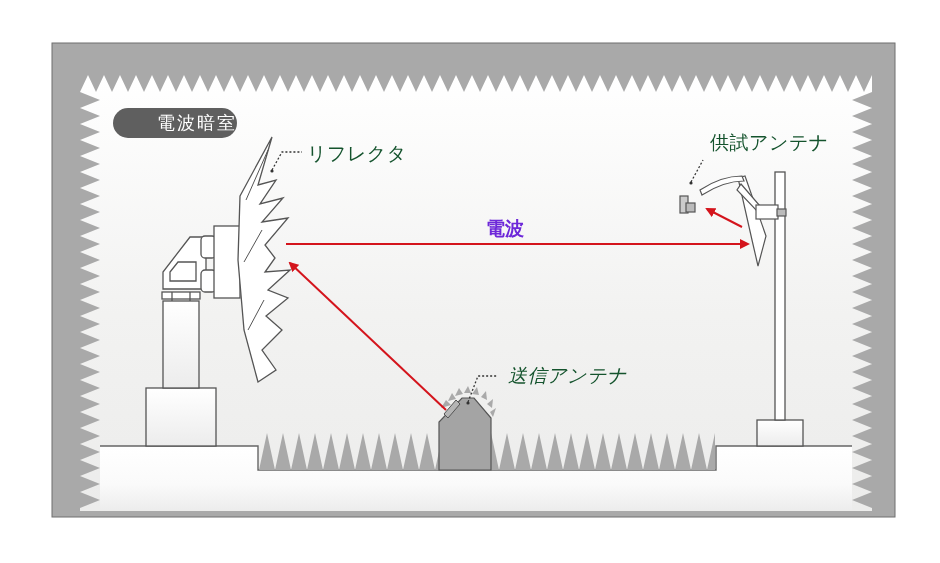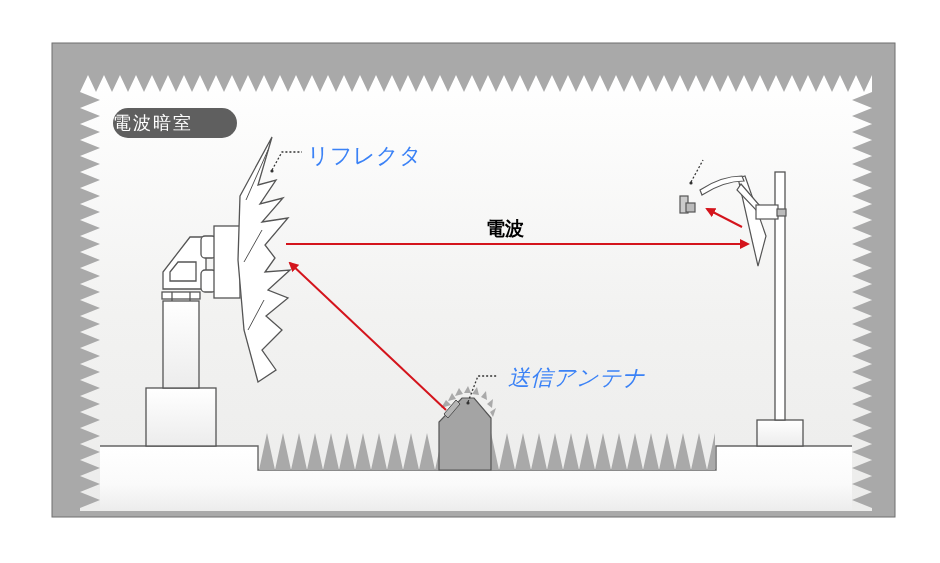"電波暗室" .pill { text-align: left -> right }
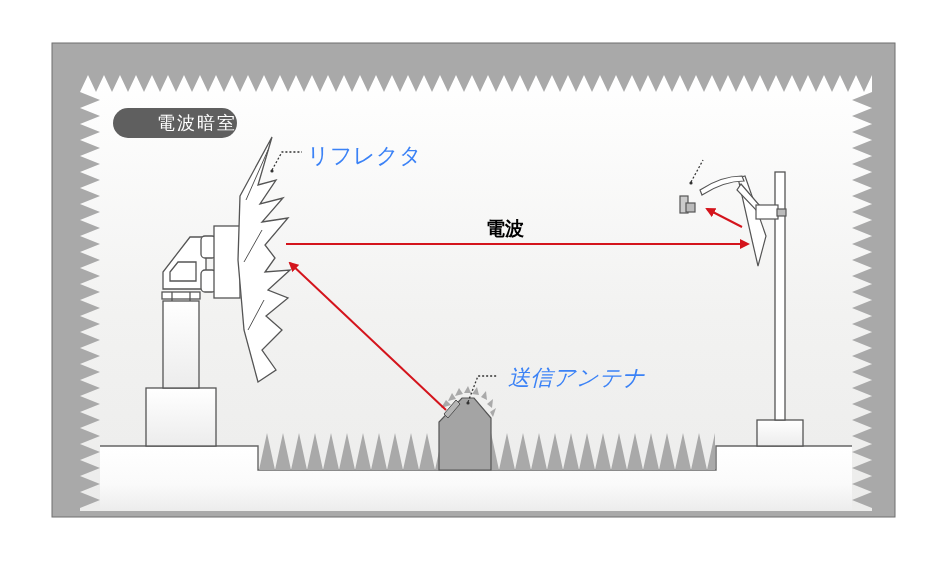"リフレクタ" .lbl { color: #3b82f6 -> #14532d; font-size: 22px -> 19px }
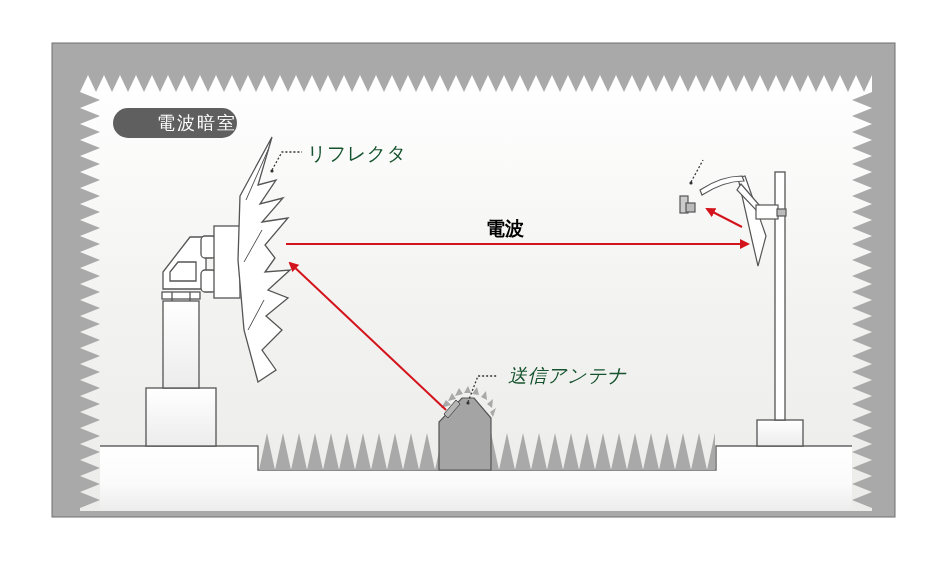"供試アンテナ" div.lbl { html: none -> <div>供試アンテナ</div> }
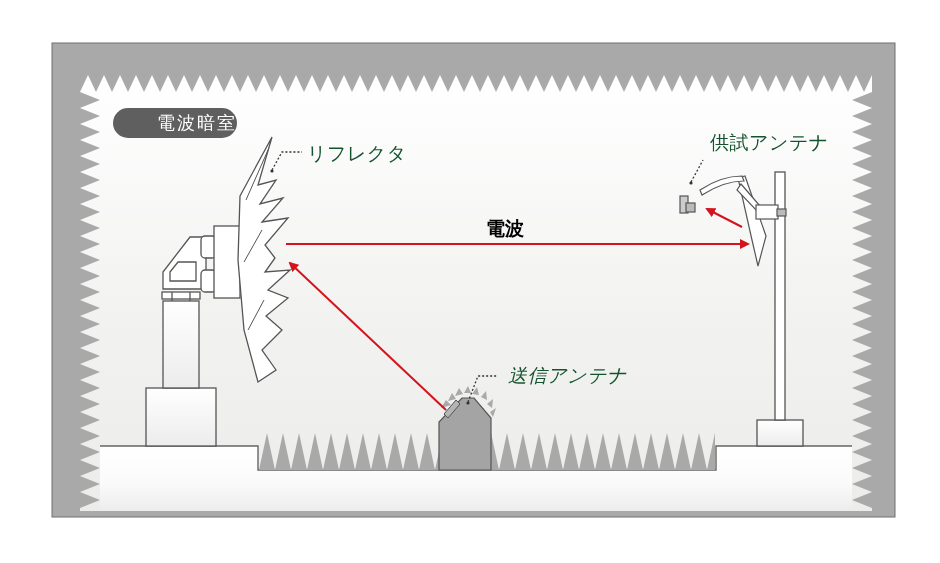"電波" .wave-label { color: #000000 -> #6d28d9 }
